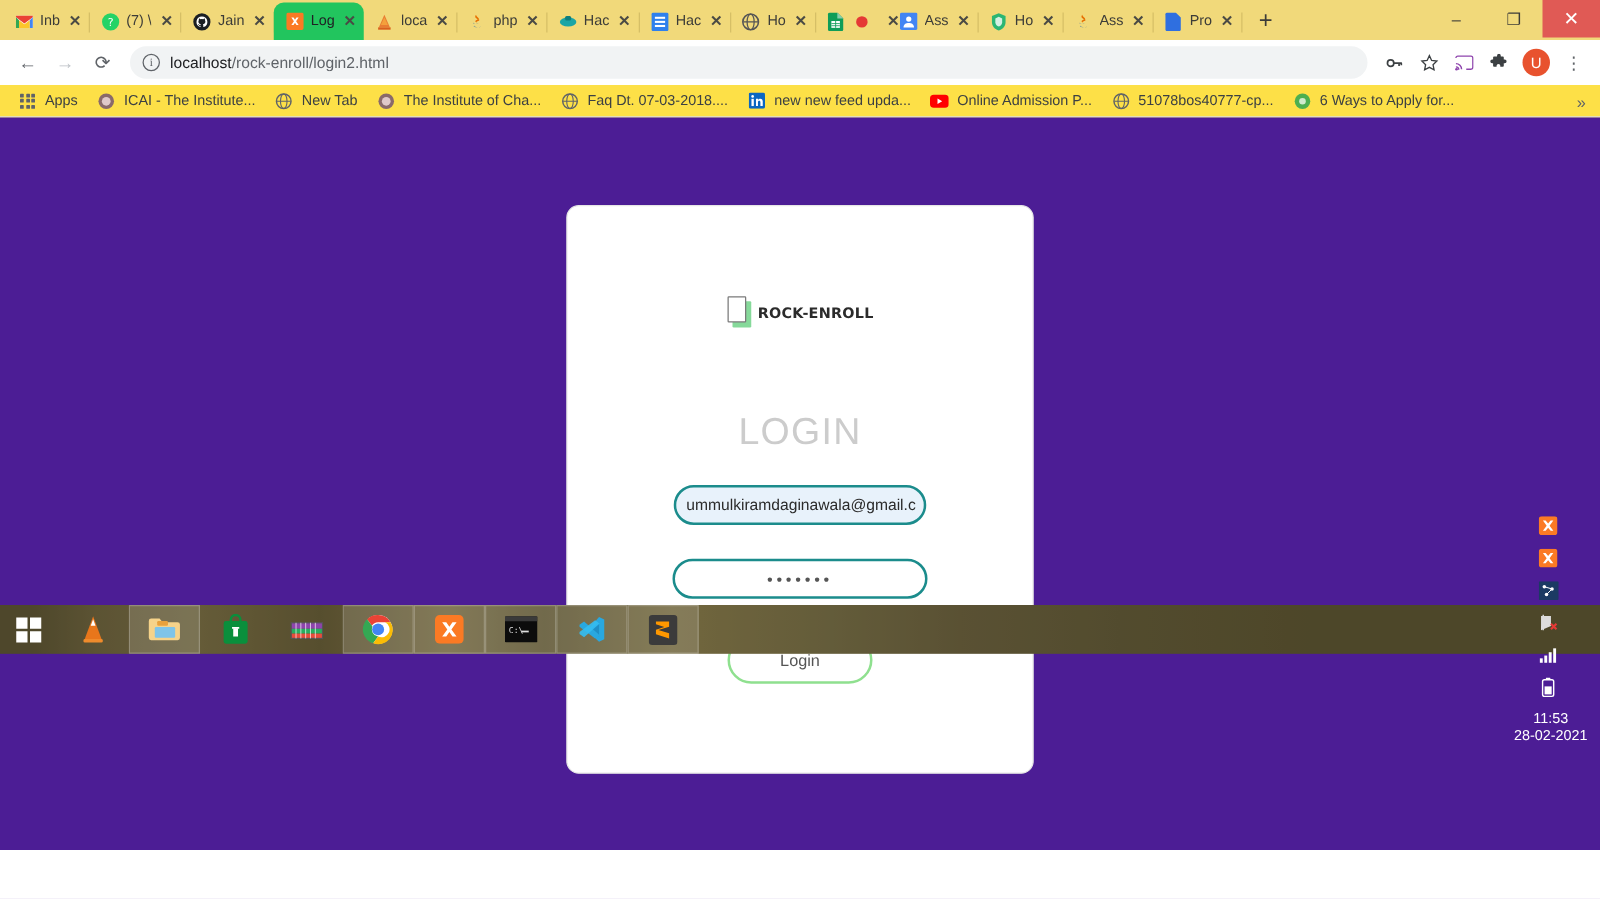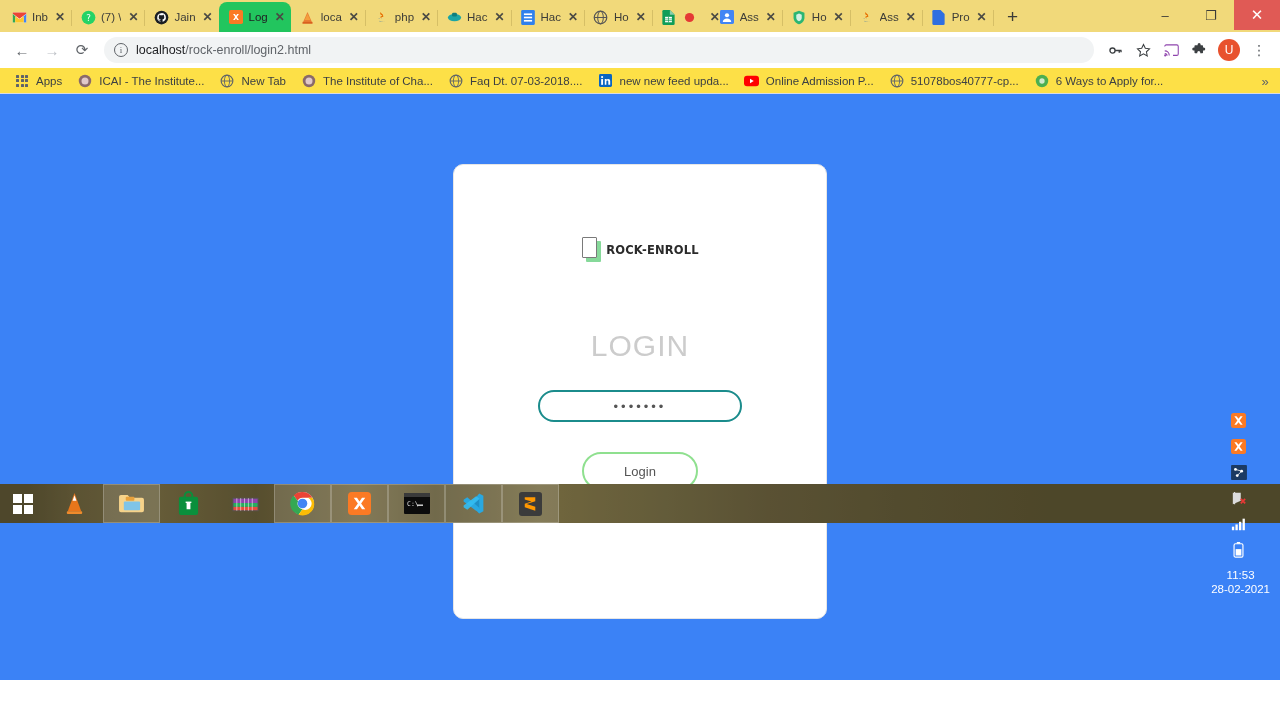"ROCK-ENROLL" .viewport { background: #3b82f6 -> #4c1d95 }
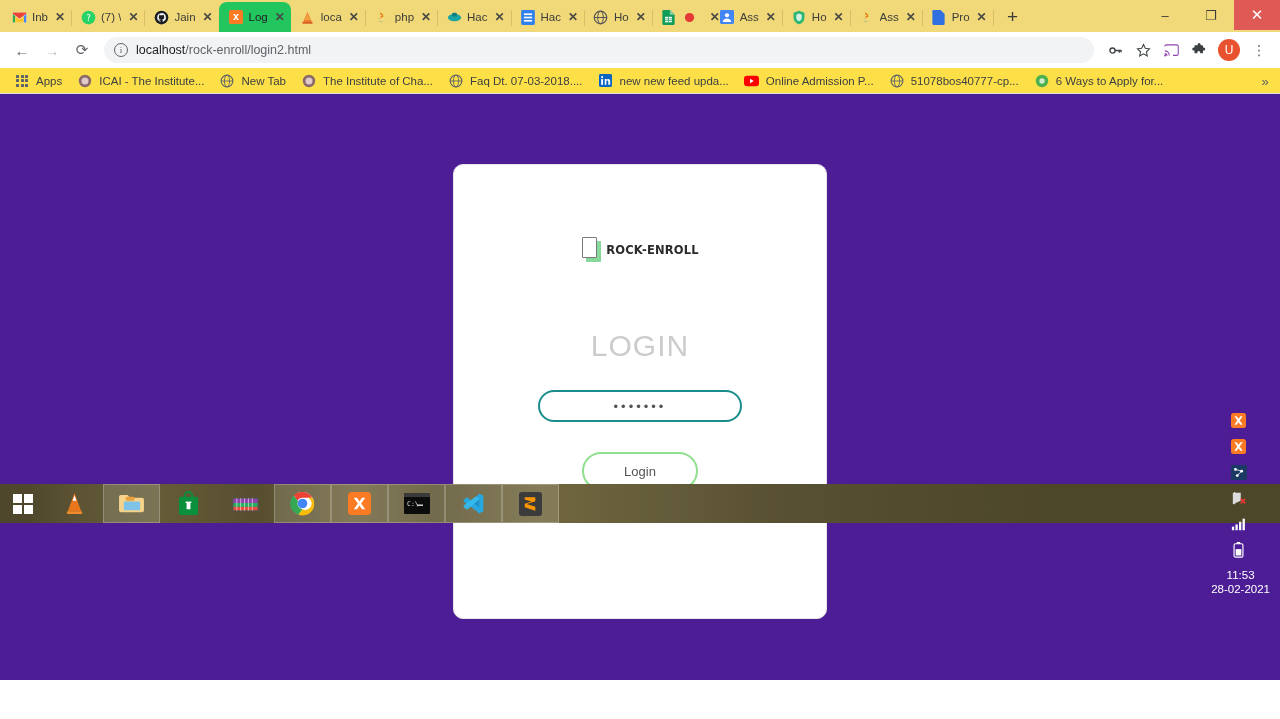"ummulkiramdaginawala@gmail.c" div.field { html: none -> <div>ummulkiramdaginawala@gmail.c</div> }
